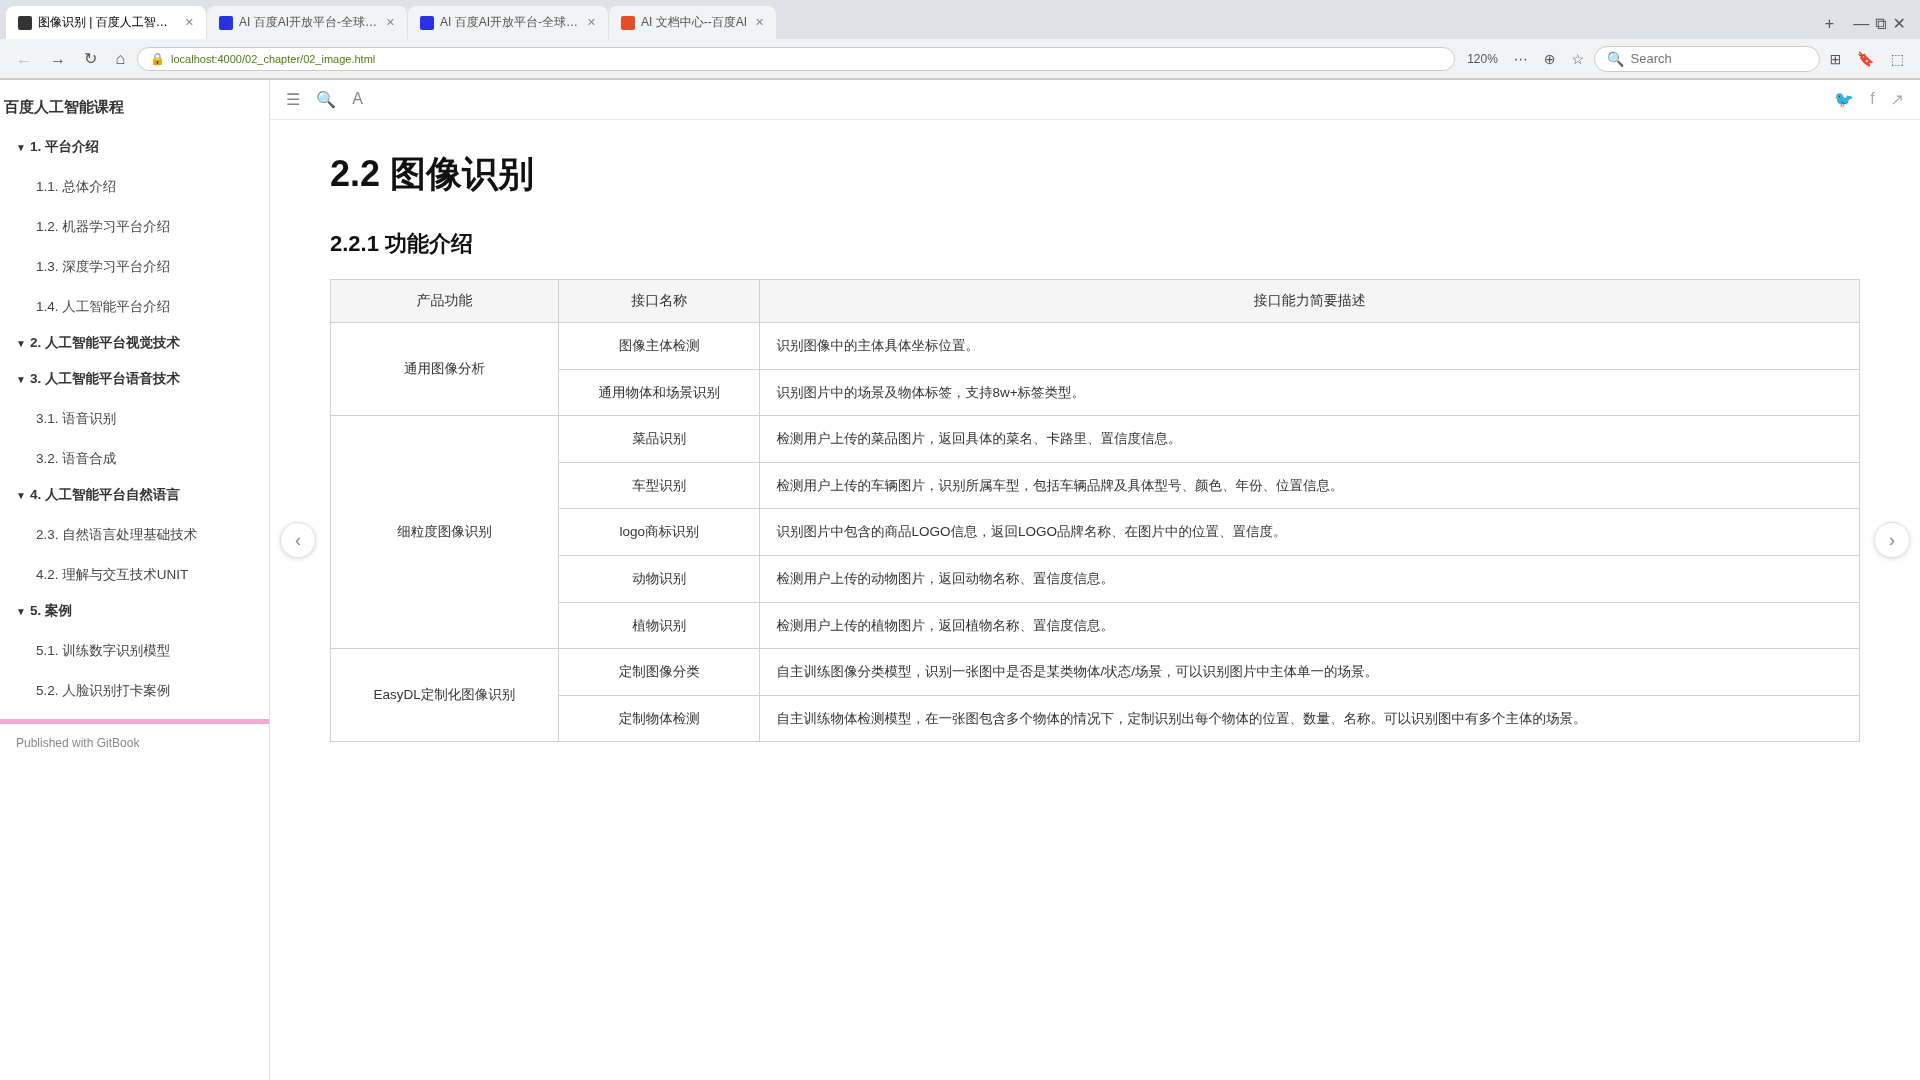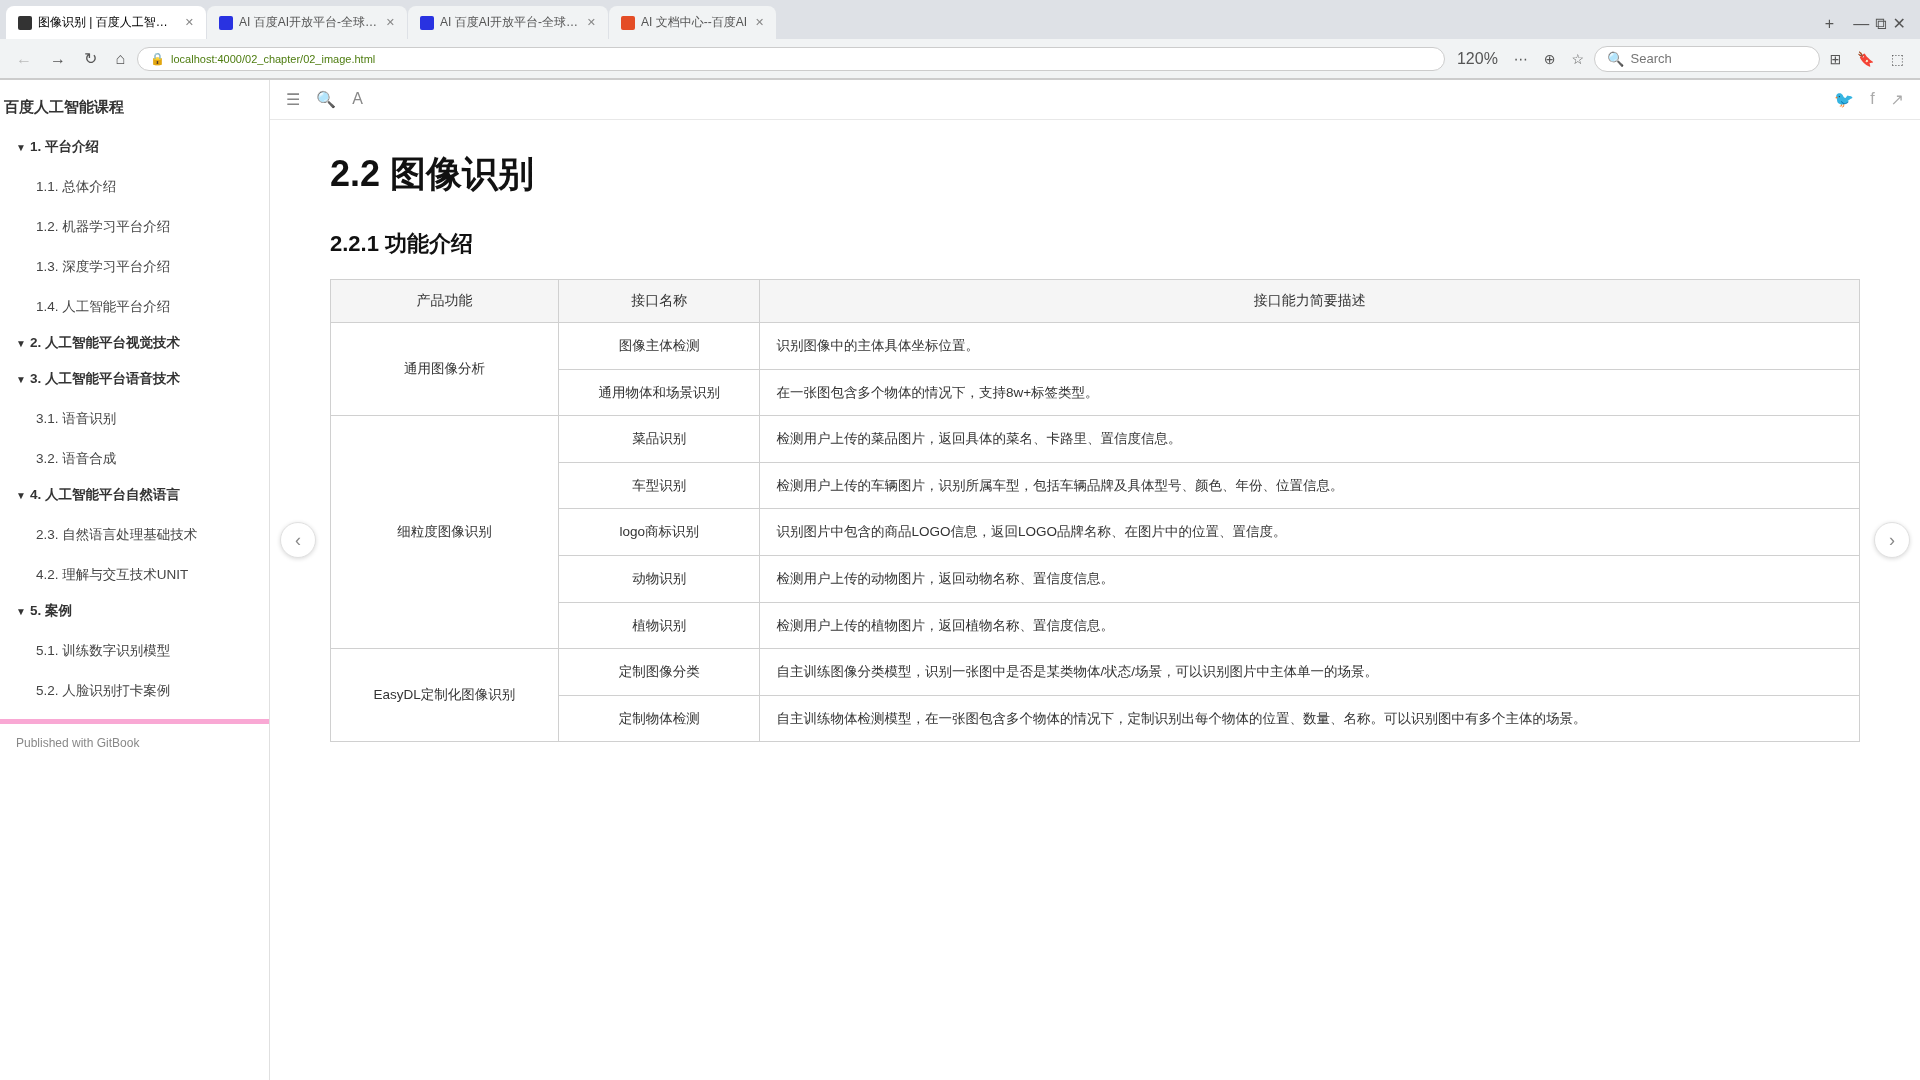"120%" .zoom-badge { font-size: 16px -> 12px }
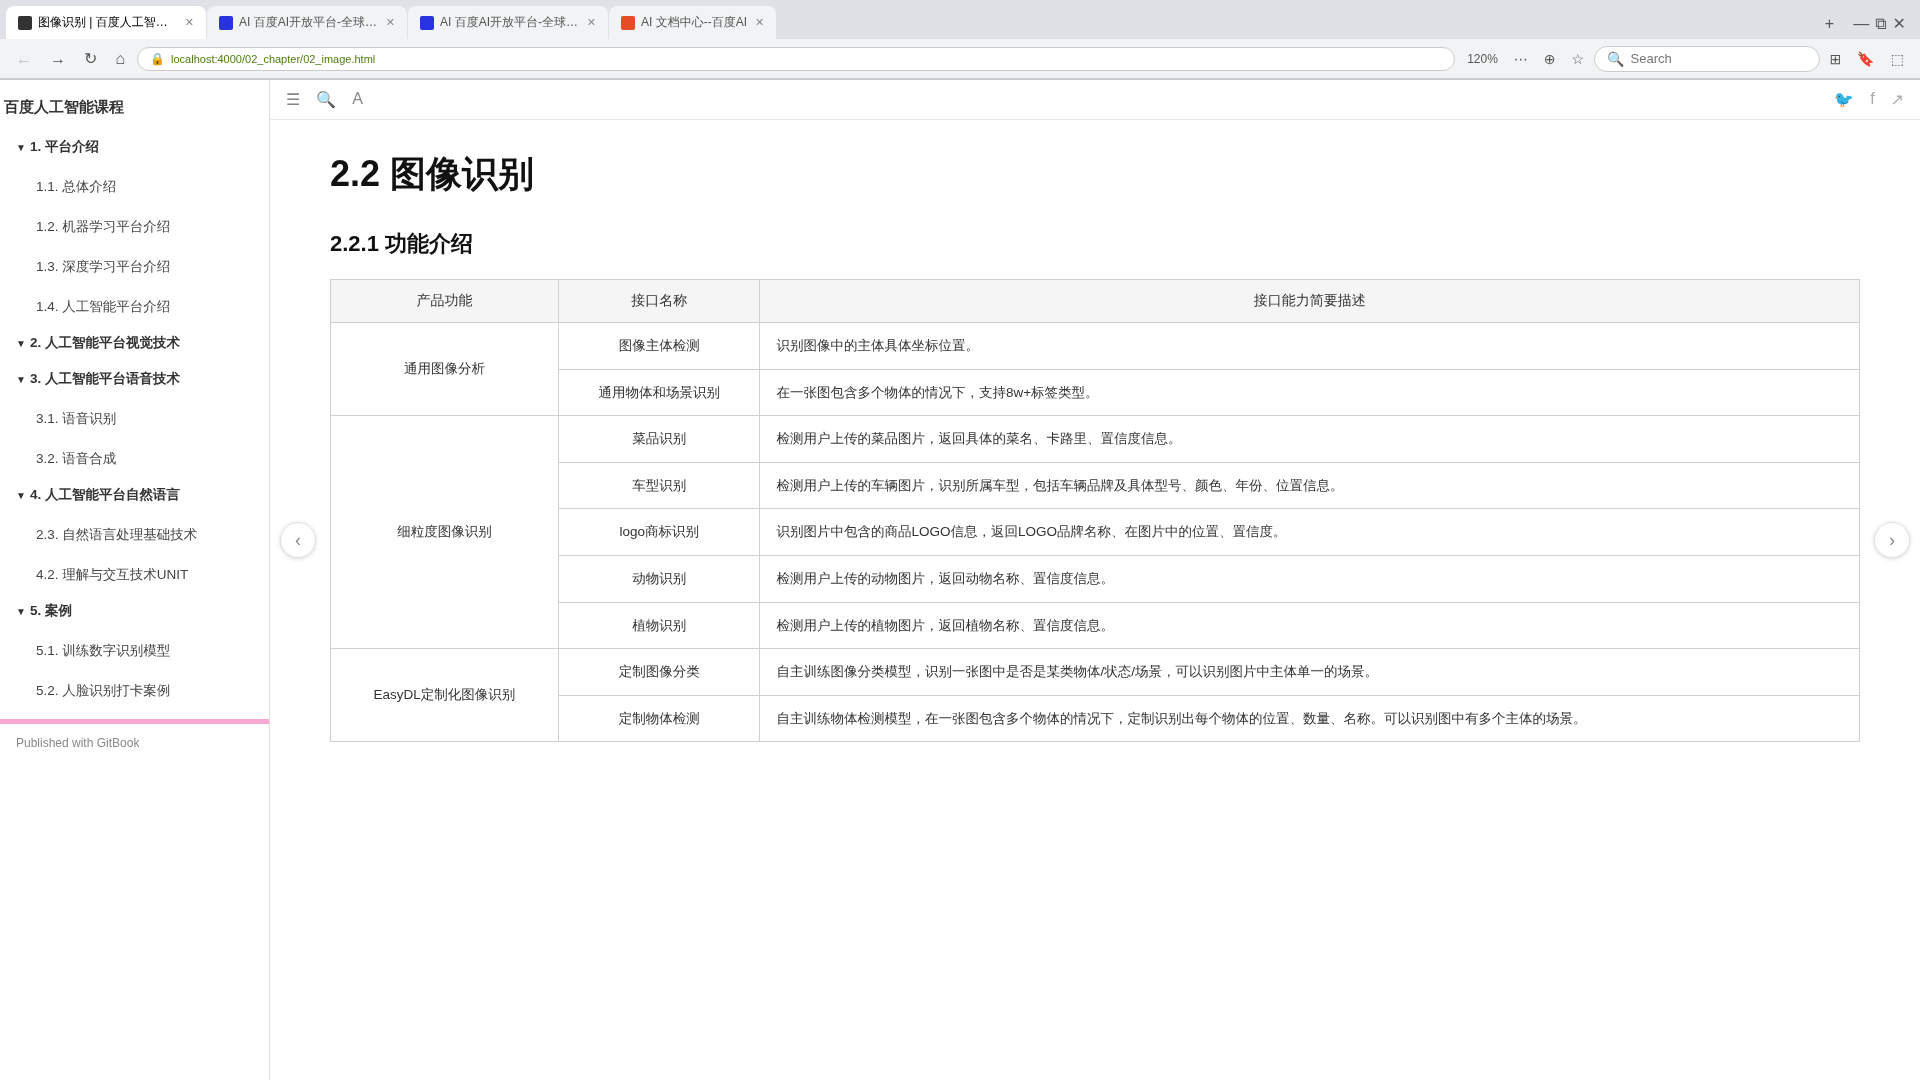"在一张图包含多个物体的情况下，支持8w+标签类型。" td { text: 在一张图包含多个物体的情况下 -> 识别图片中的场景及物体标签 }
